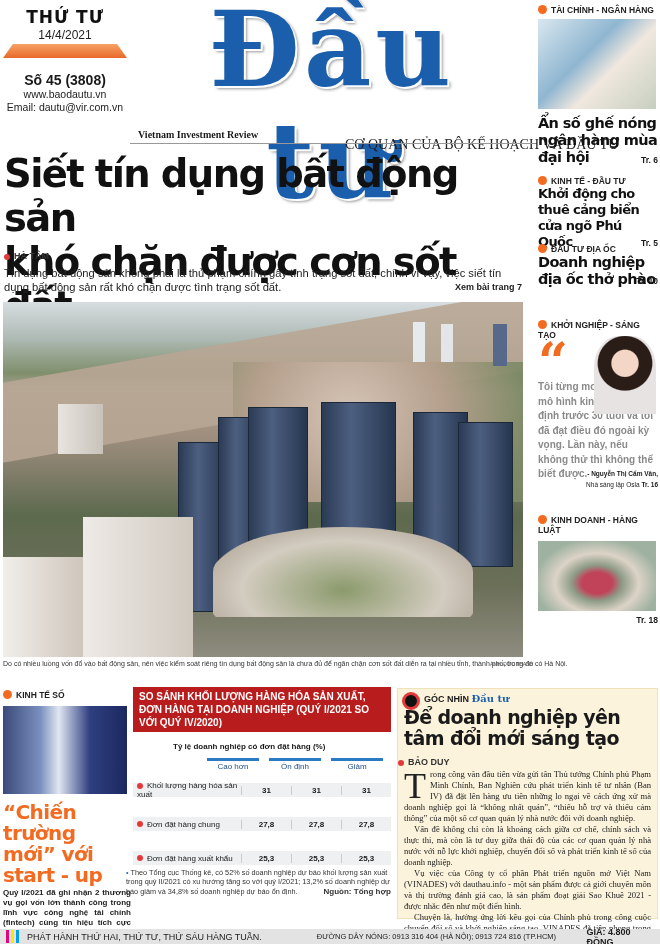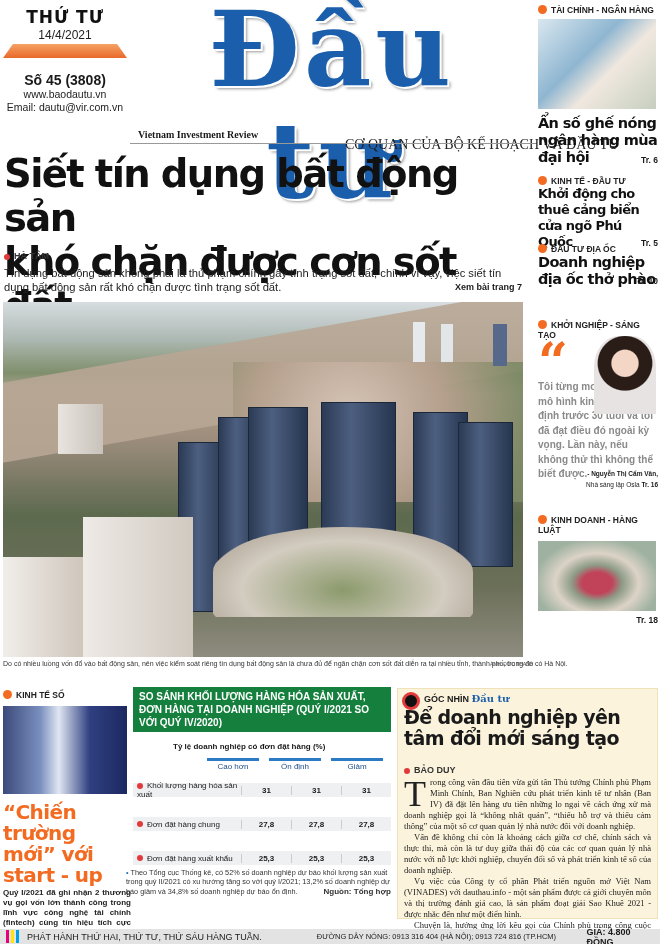"SO SÁNH KHỐI LƯỢNG HÀNG" .charttitle { background: #15803d -> #b91c1c }
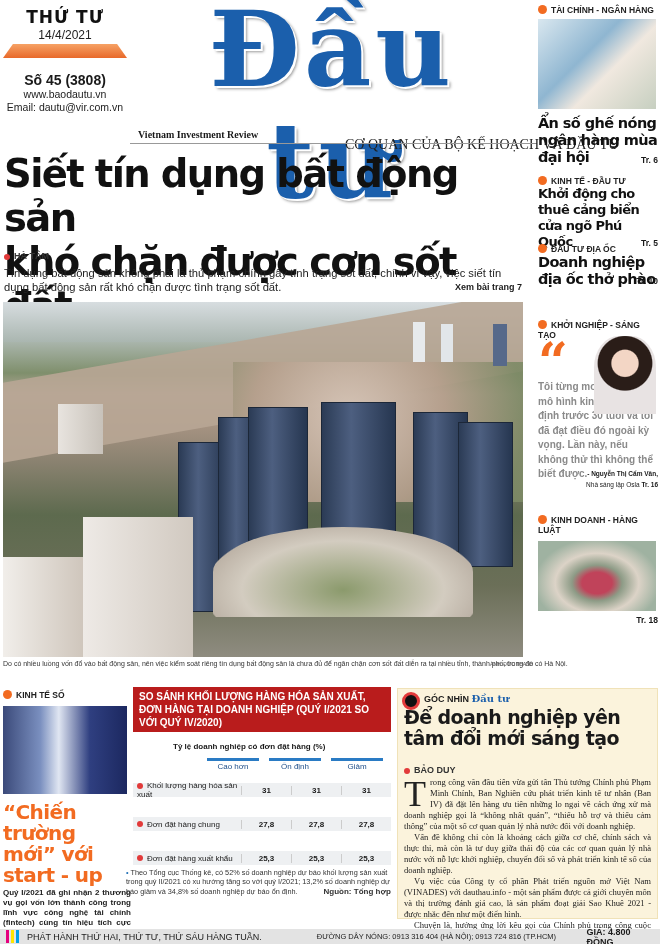"BẢO DUY" div.byline { margin-top: 16px -> 8px; padding-left: 6px -> none }
